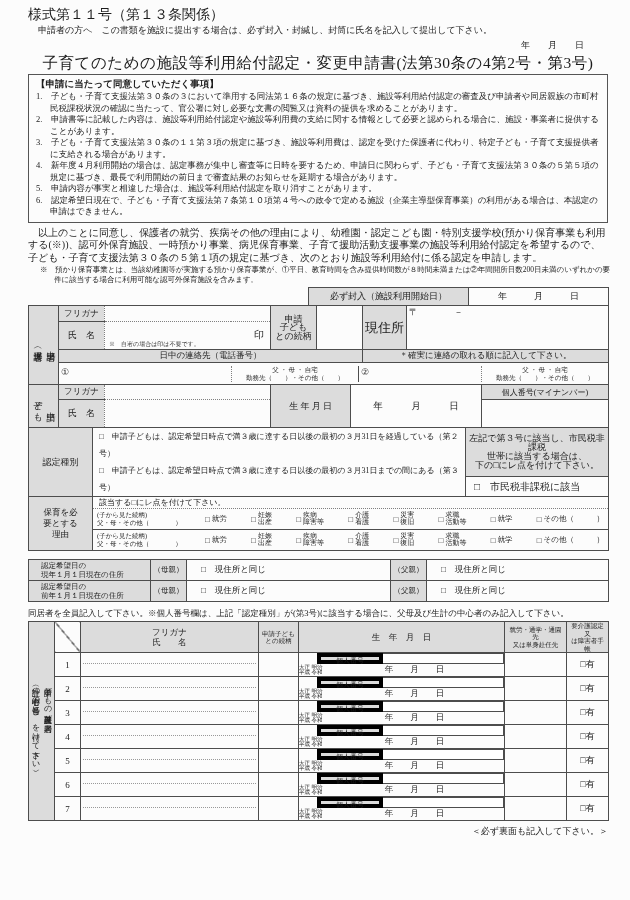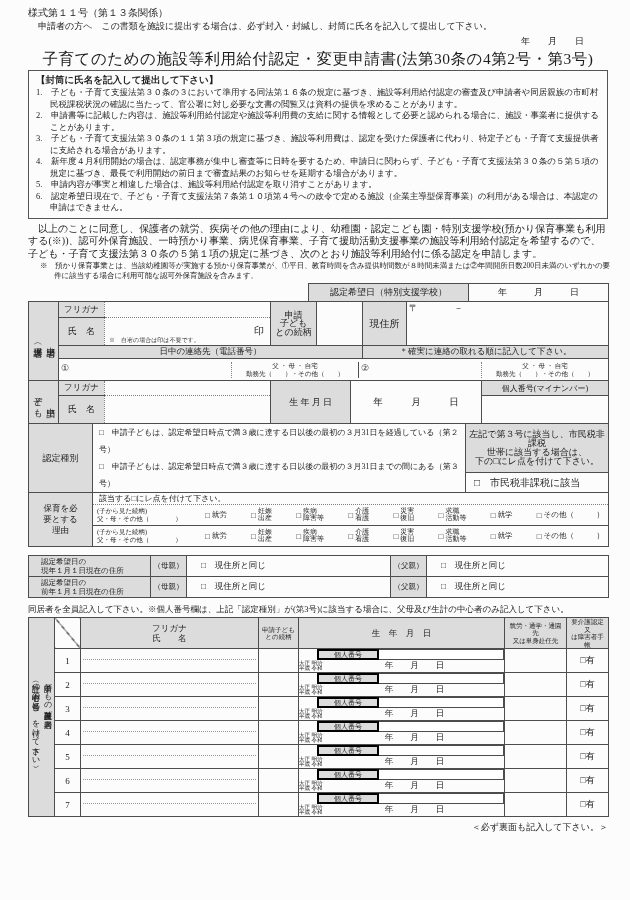"様式第１１号（第１３条関係）" .form-number { font-size: 10px -> 14px }
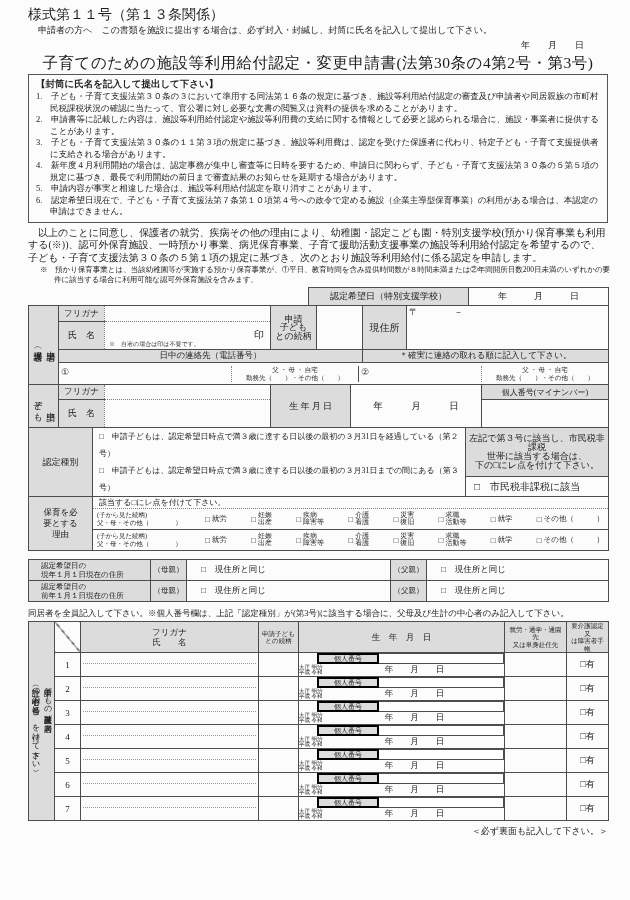"【封筒に氏名を記入して提出して下さい】" div.ag-title { text: 封筒に氏名を記入して提出して下さい -> 申請に当たって同意していただく事項 }
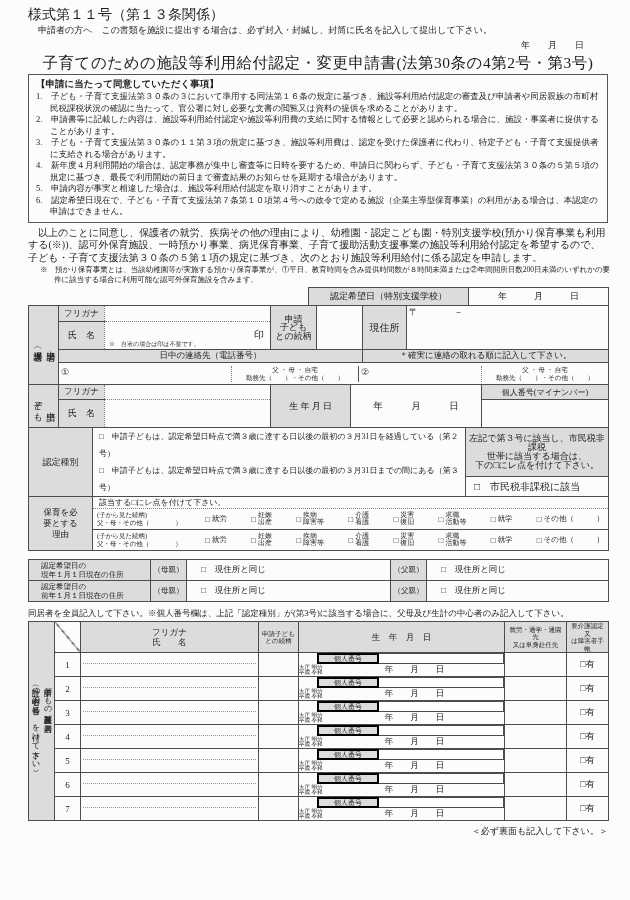"認定希望日（特別支援学校）" td.g { text: 認定希望日（特別支援学校 -> 必ず封入（施設利用開始日 }
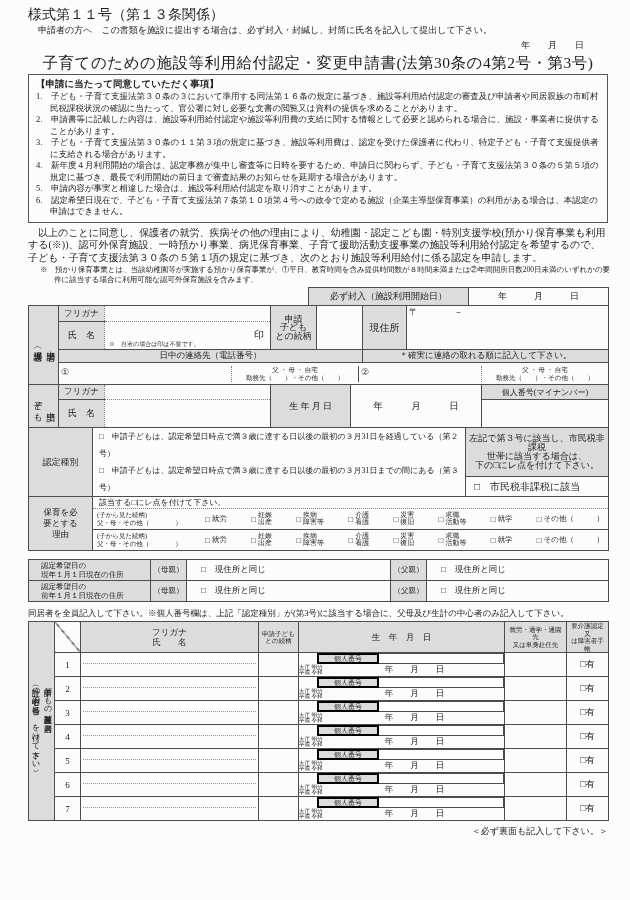"現住所" td.g { font-size: 10px -> 13px }
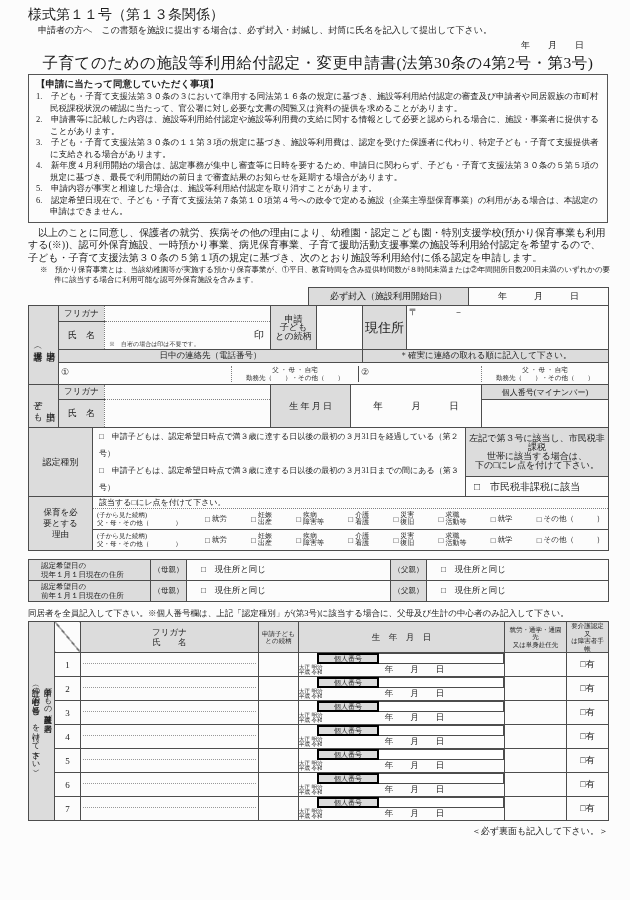"個人番号" .bc-top .mylab { border: 2px solid #000000 -> 4px solid #000000 }
